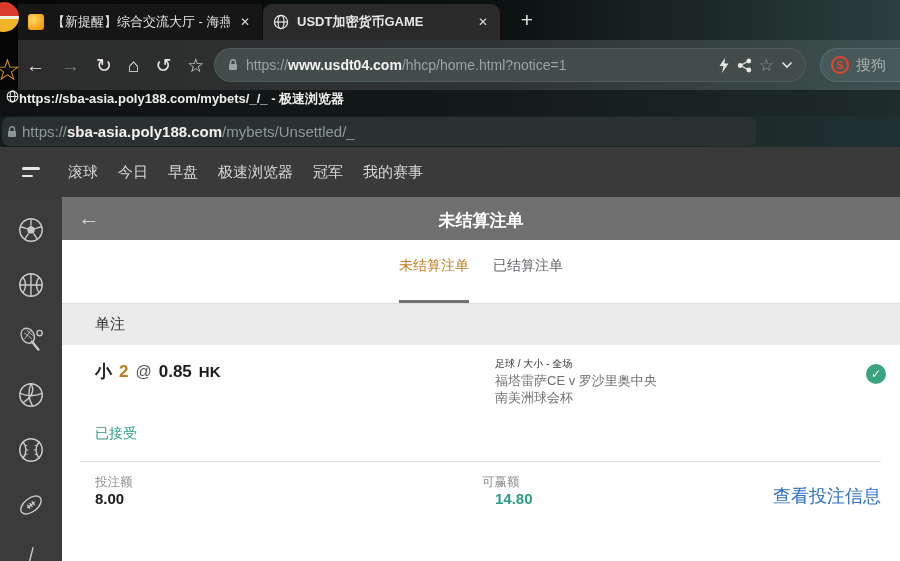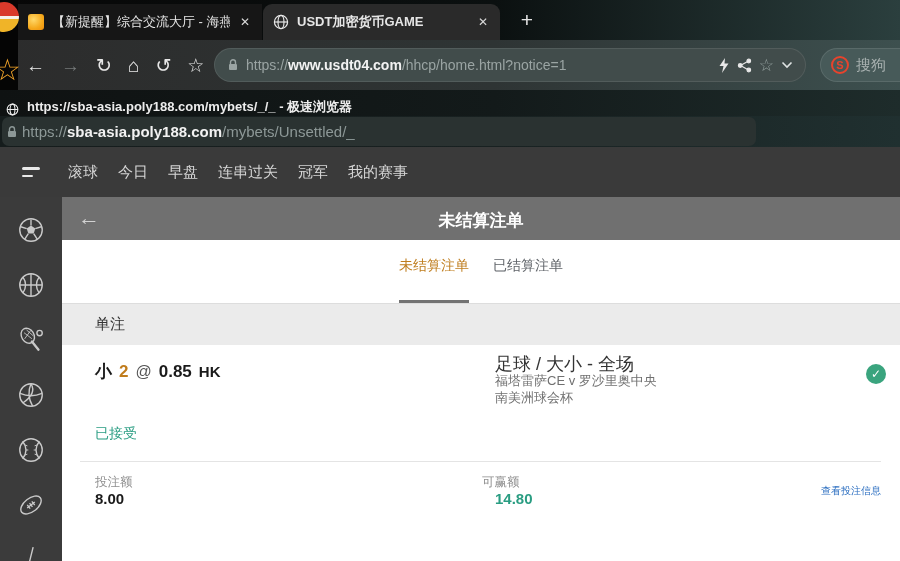"https://sba-asia.poly188.com/mybets/_/_" .popup-title-row { align-items: flex-end -> flex-start; gap: 8px -> none }
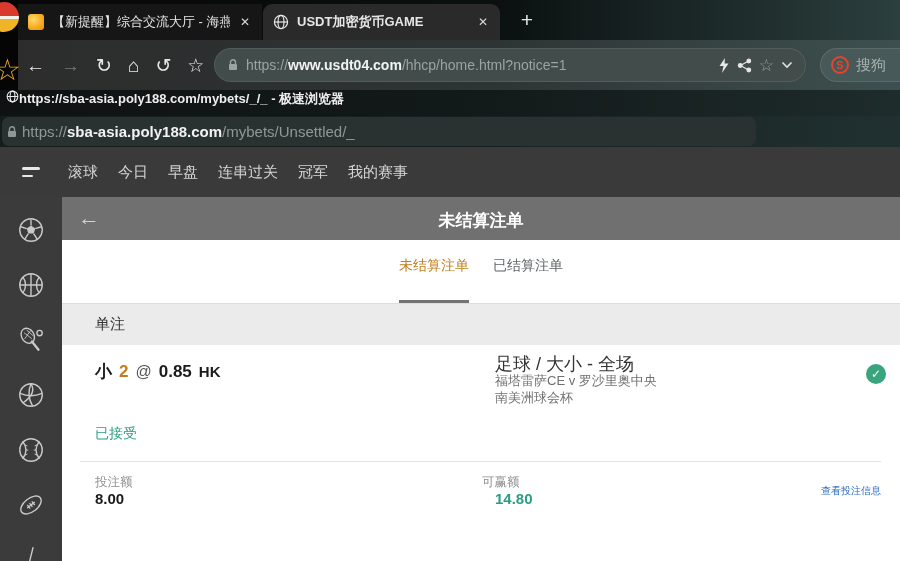"连串过关" span.sitenav-item { text: 连串过关 -> 极速浏览器 }
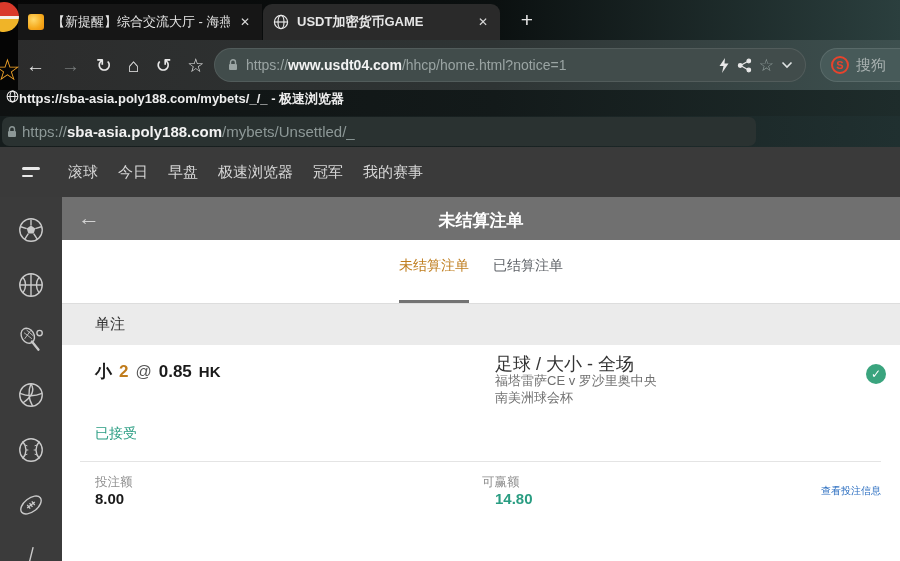"足球 / 大小 - 全场" .market-title { font-size: 18px -> 10px }
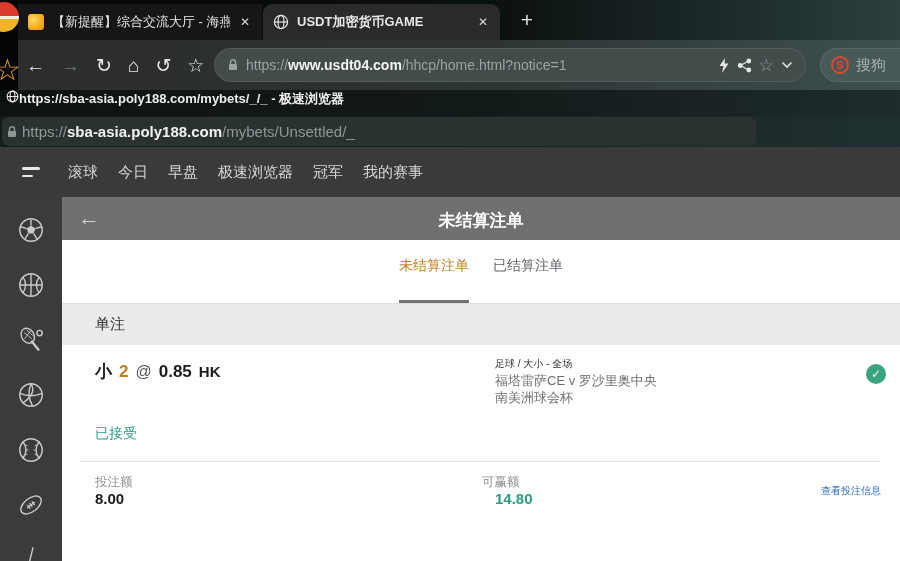"查看投注信息" .details-link { font-size: 10px -> 18px }
